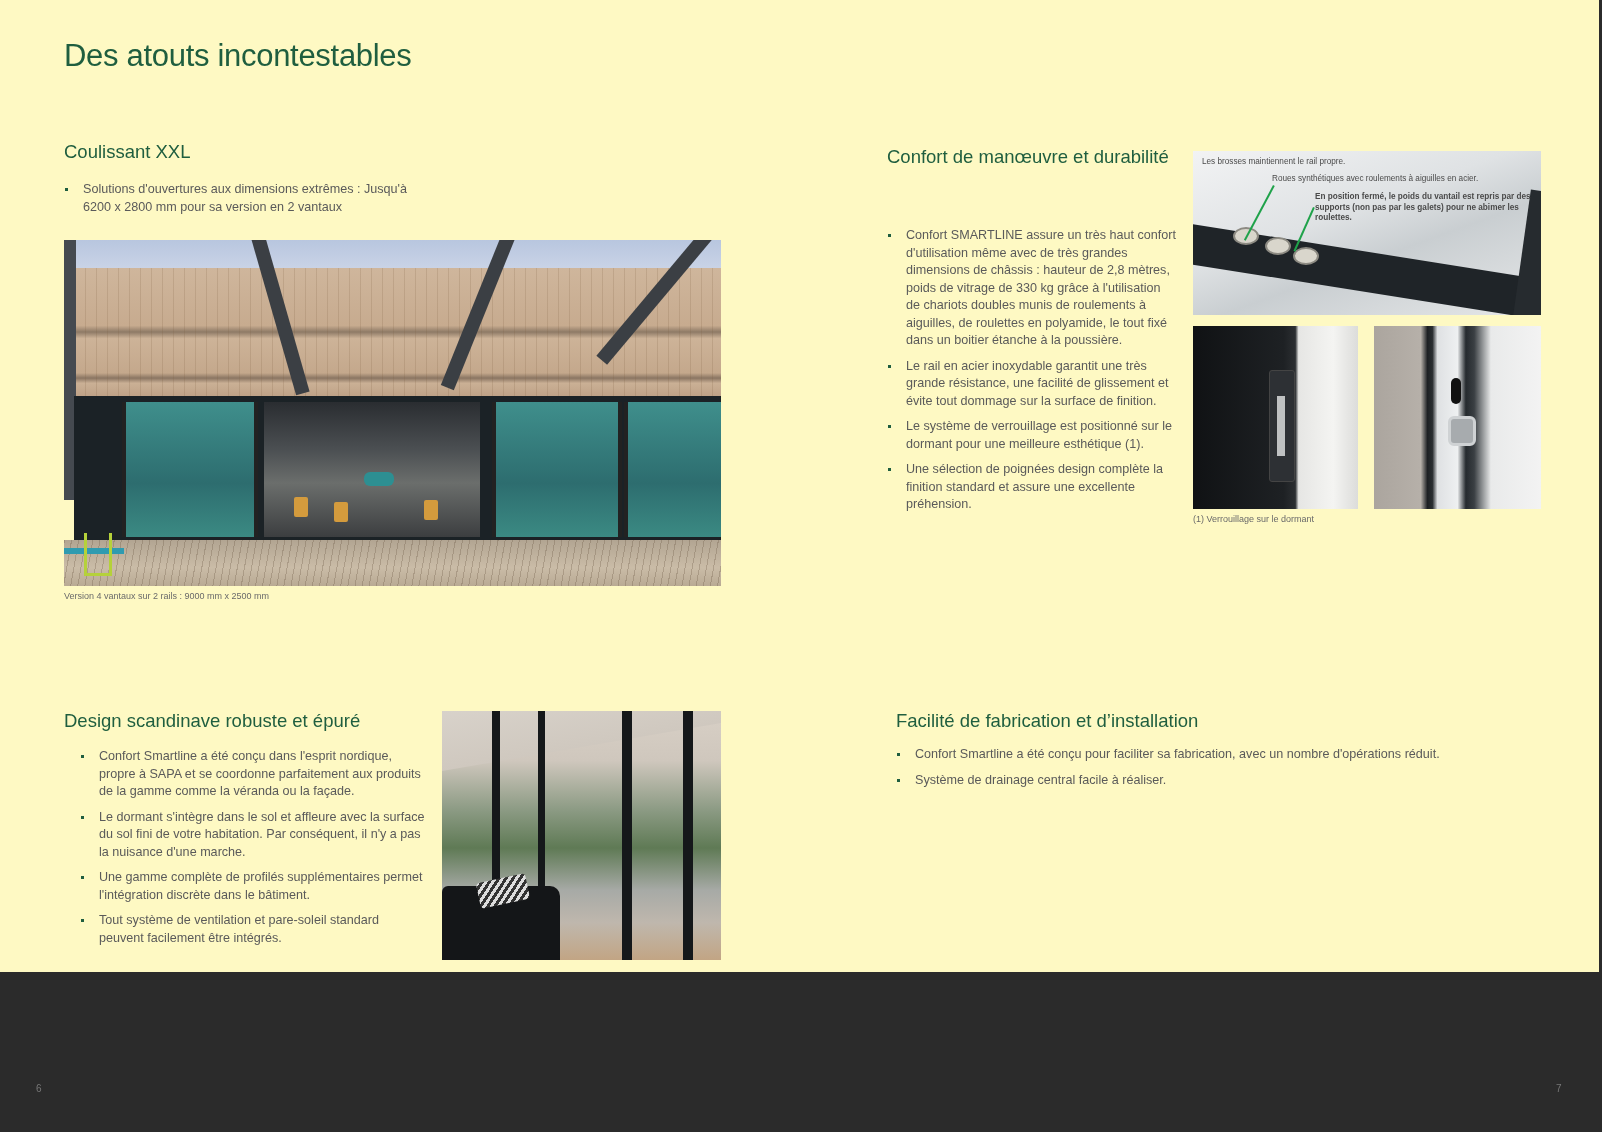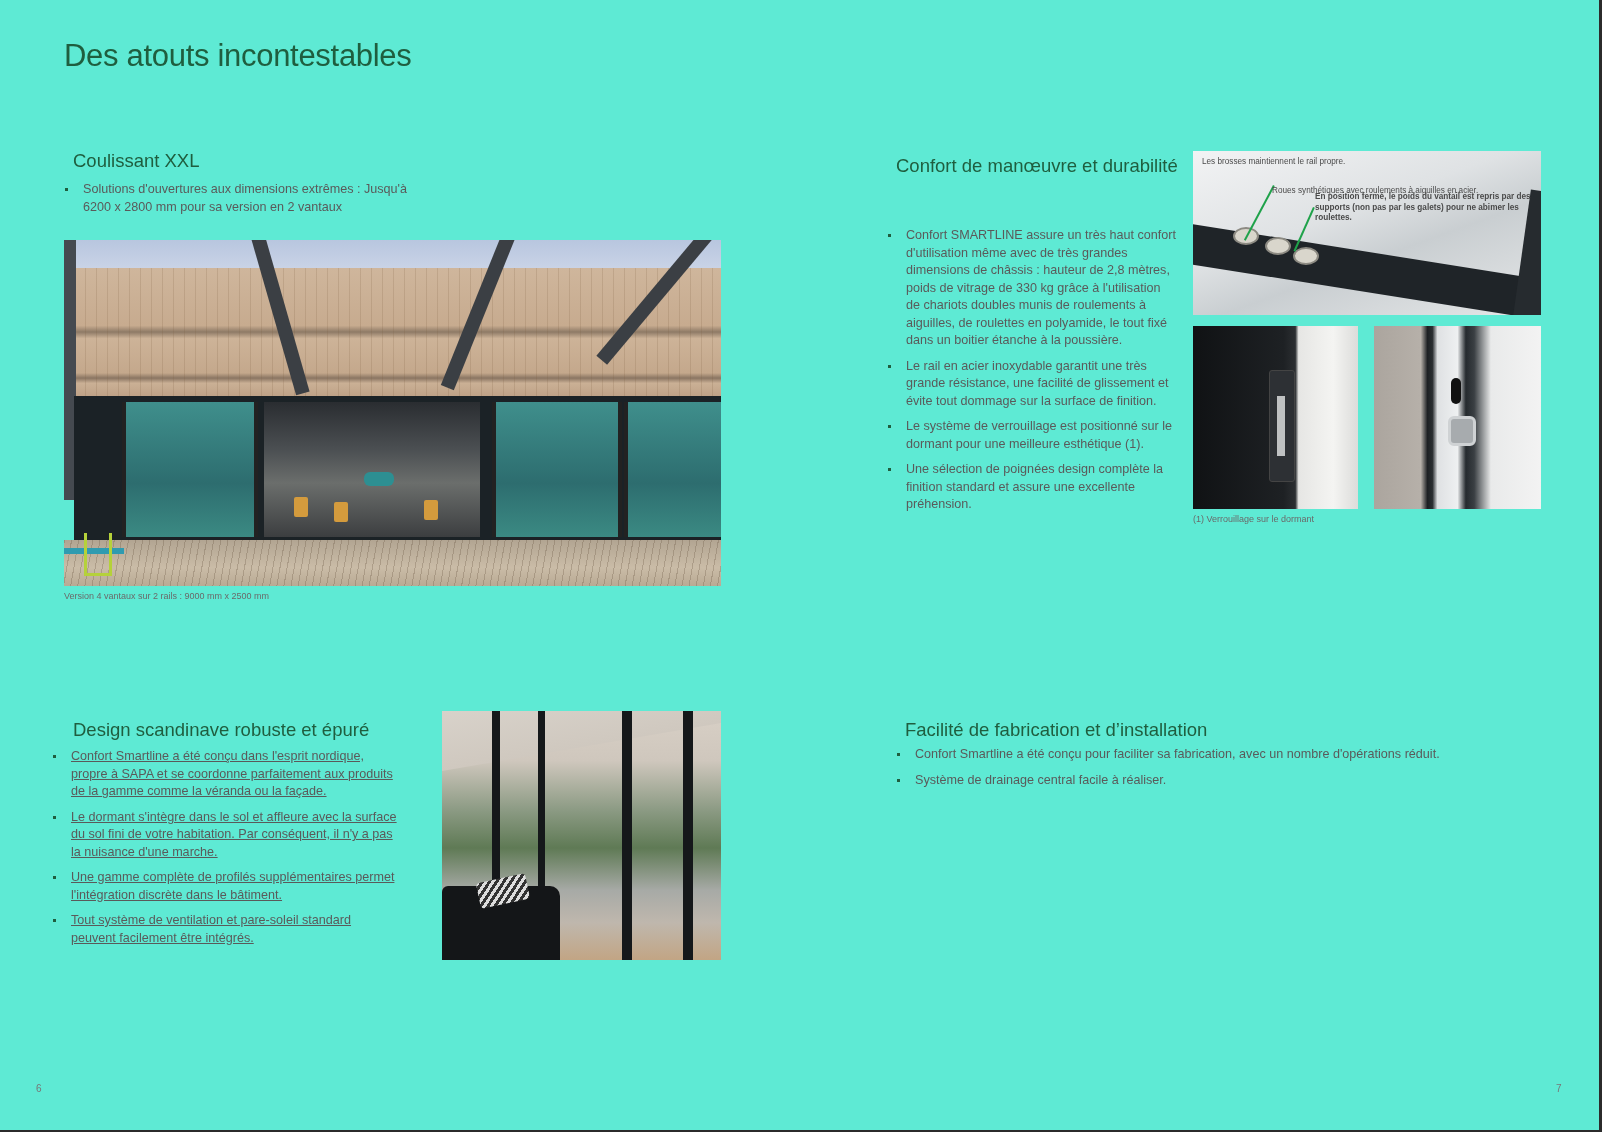"Des atouts incontestables" .page { background: #5eead4 -> #fef9c3; height: 1130px -> 972px }
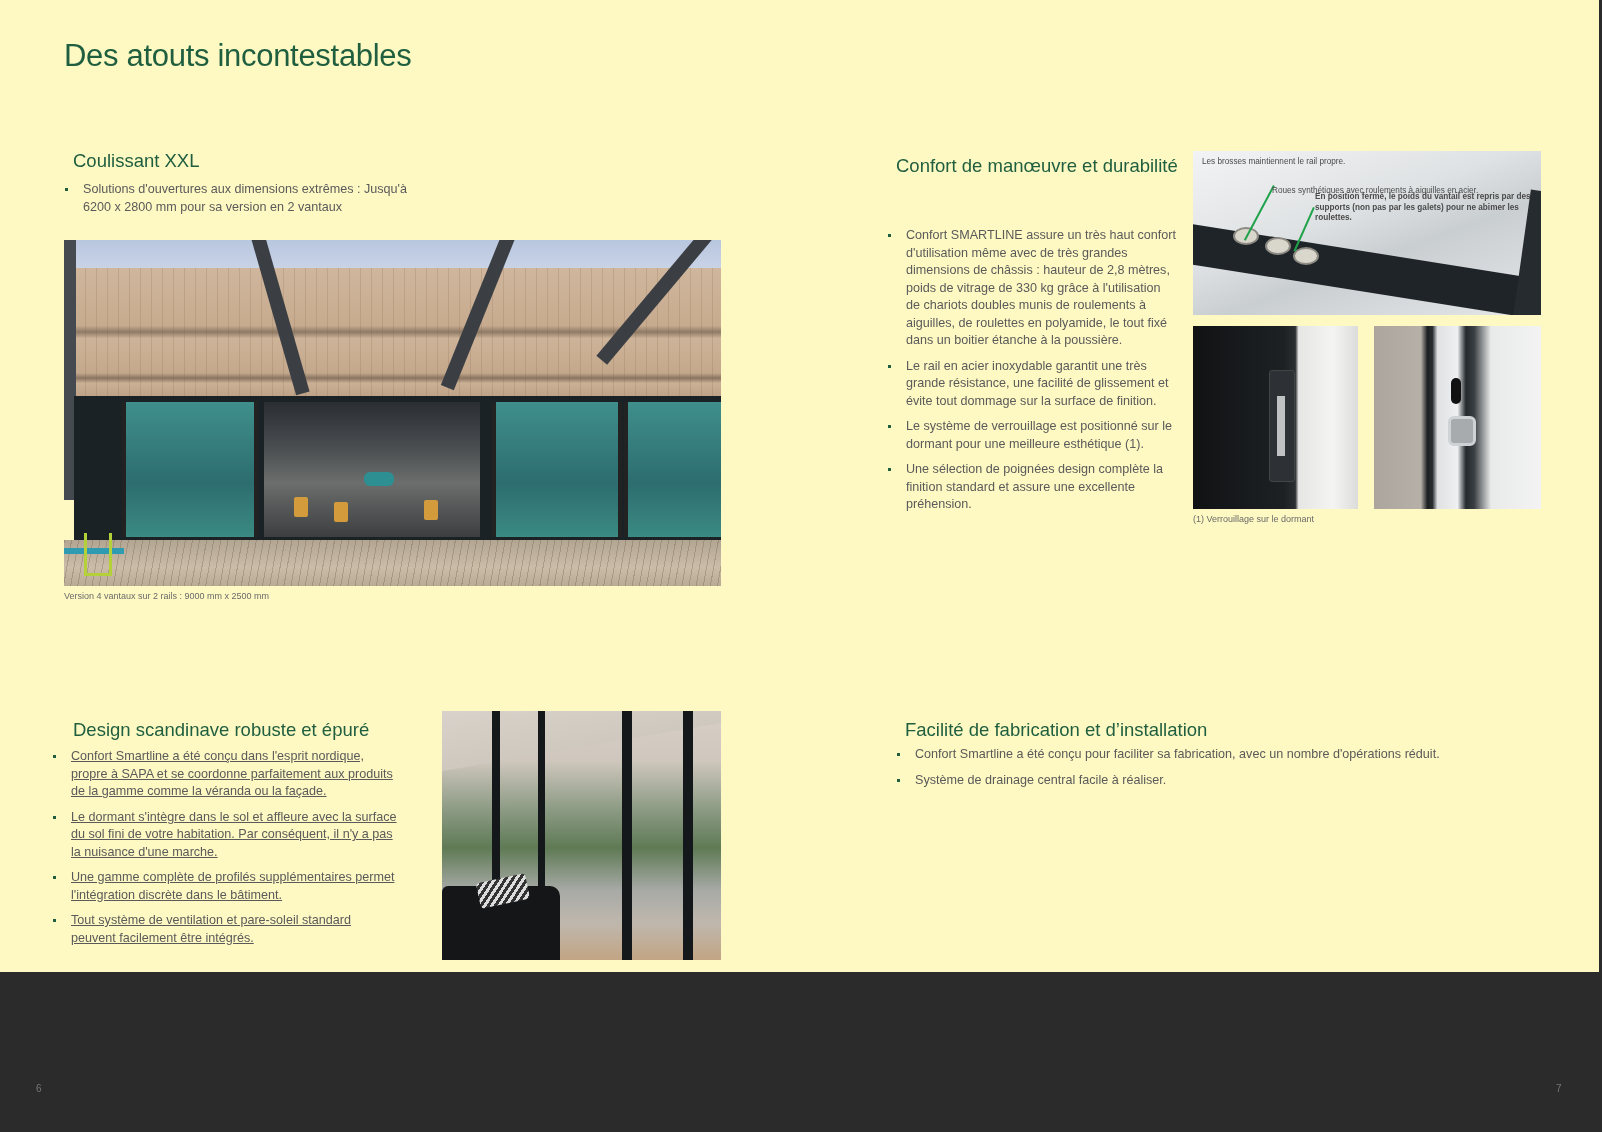"Coulissant XXL" .sec-title { margin: 9px -> 0 }
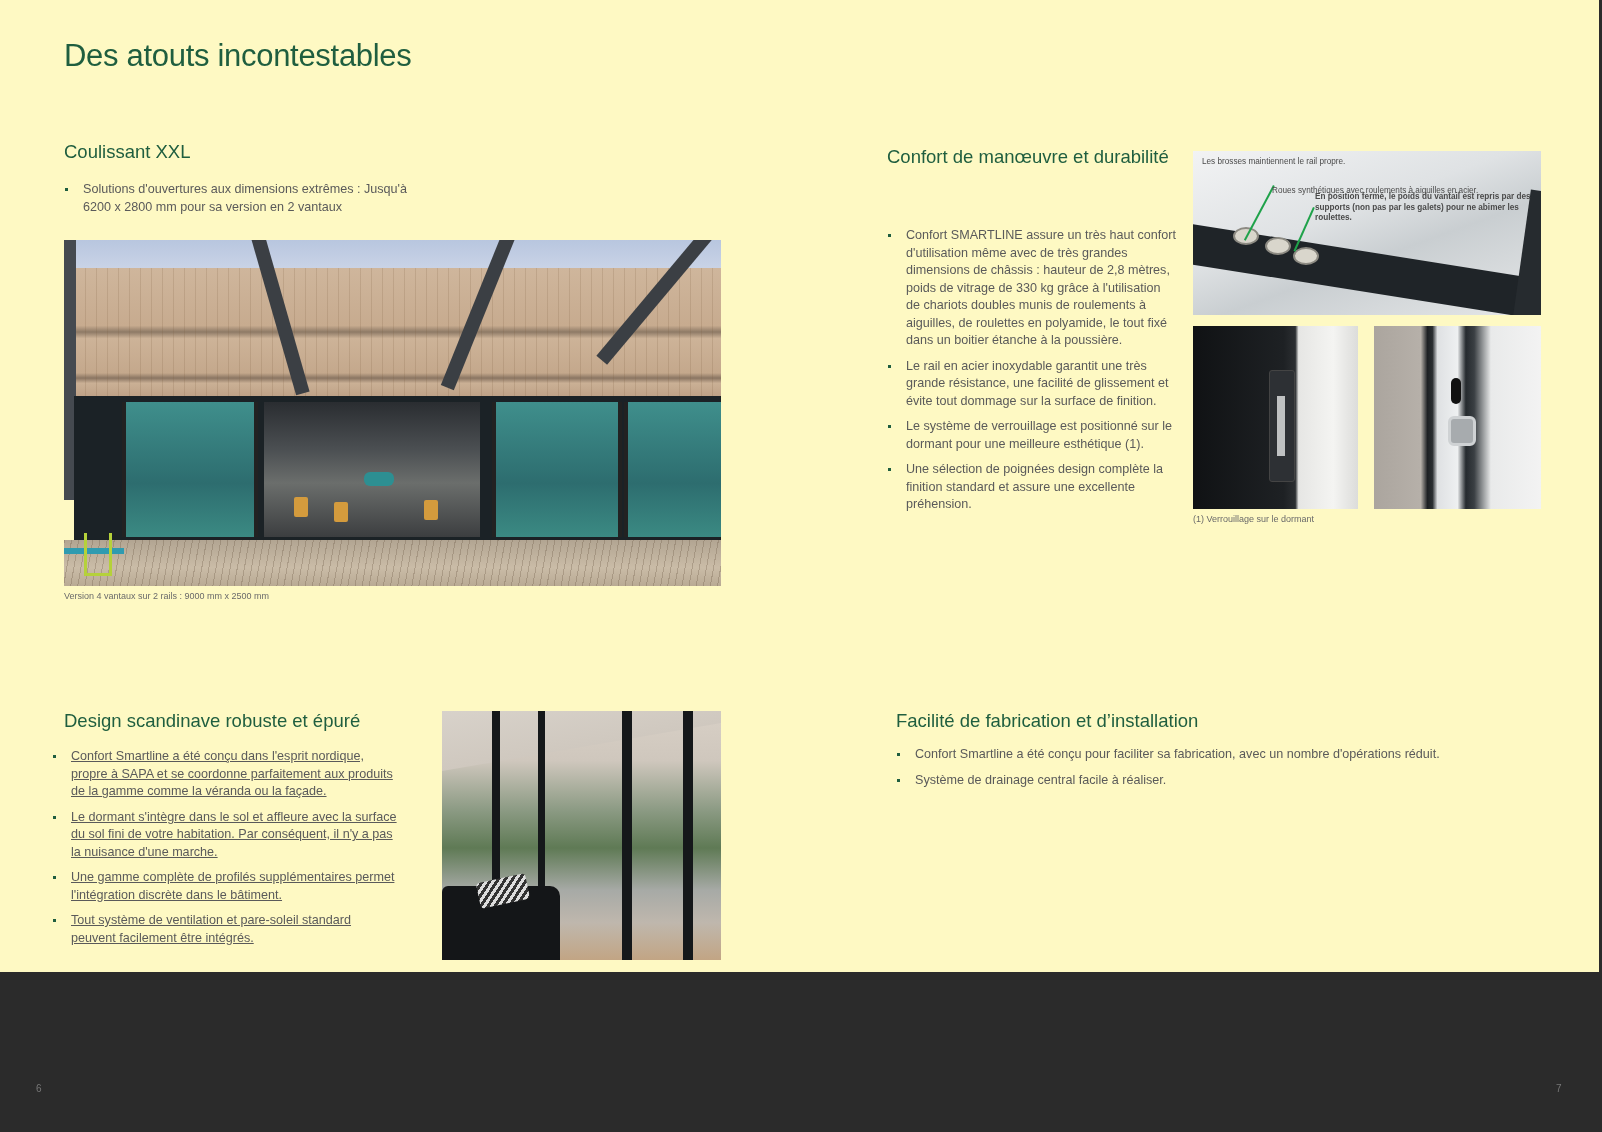"Roues synthétiques avec roulements à" div.p2-label { top: 35px -> 23px }
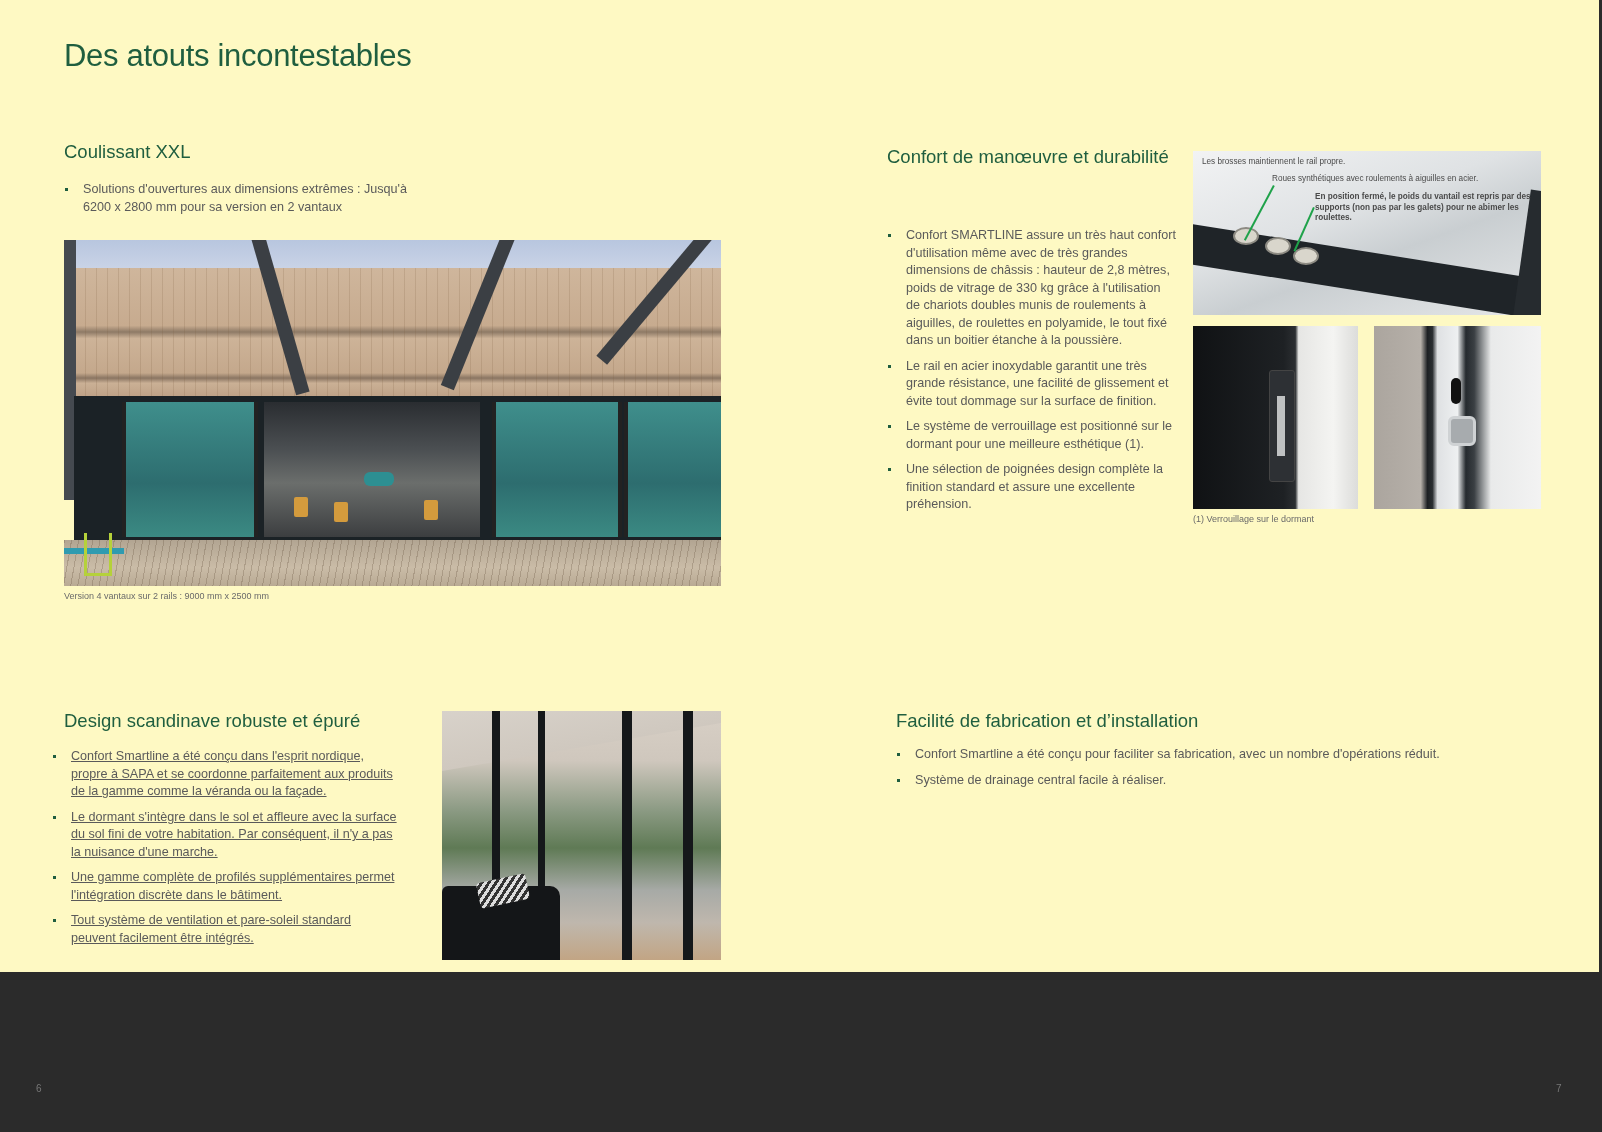"Confort Smartline a été conçu dans" ul.bullets { left: 52px -> 80px; text-decoration: underline -> none }
